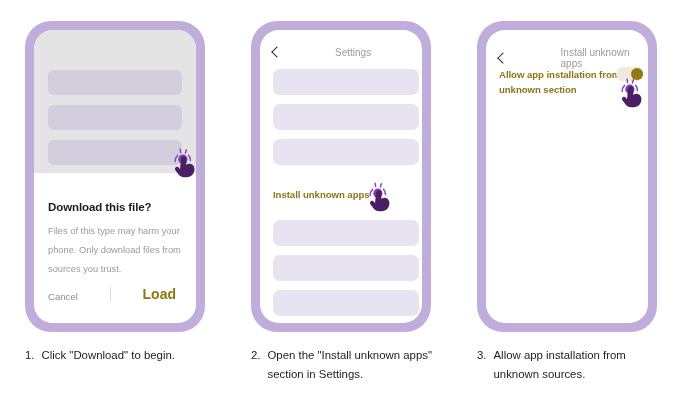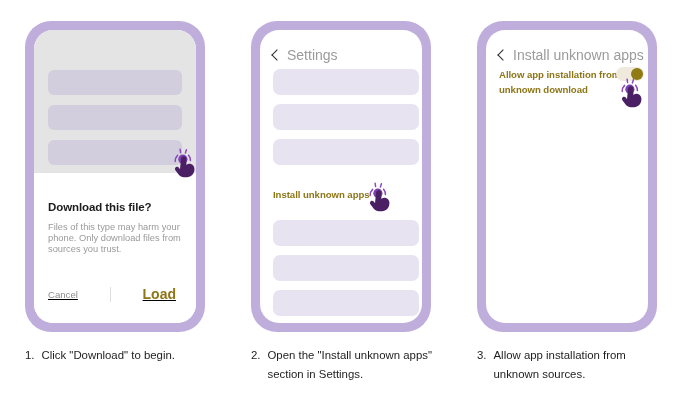"Settings" .hdr-title { font-size: 14px -> 10px; margin-left: none -> 48px }
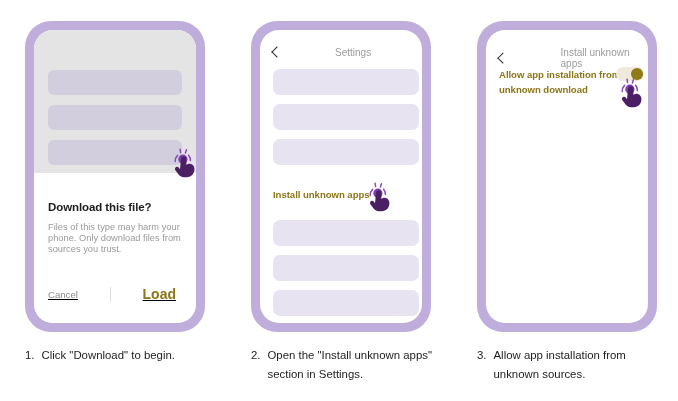"unknown download" div.olive-row { text: download -> section }
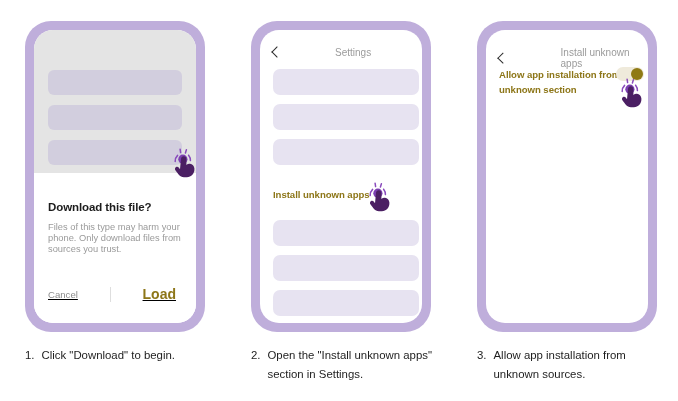"Files of this type may" .dialog-body { line-height: 11px -> 19px }
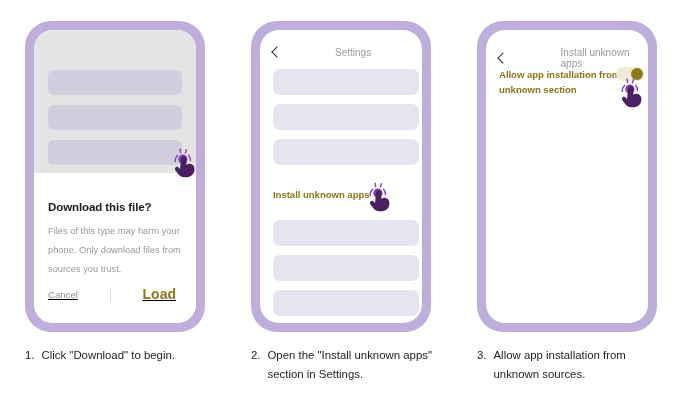"Cancel" .dialog-actions { align-items: center -> flex-end; text-decoration: underline -> none }
